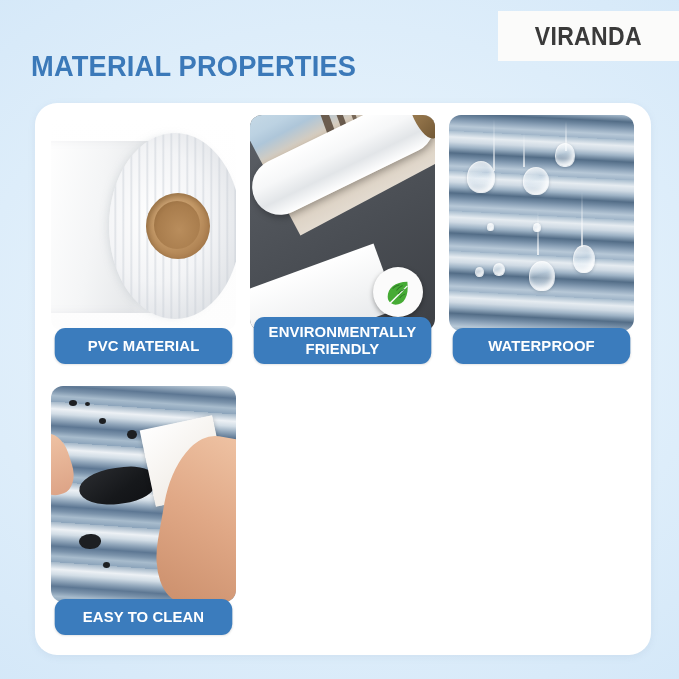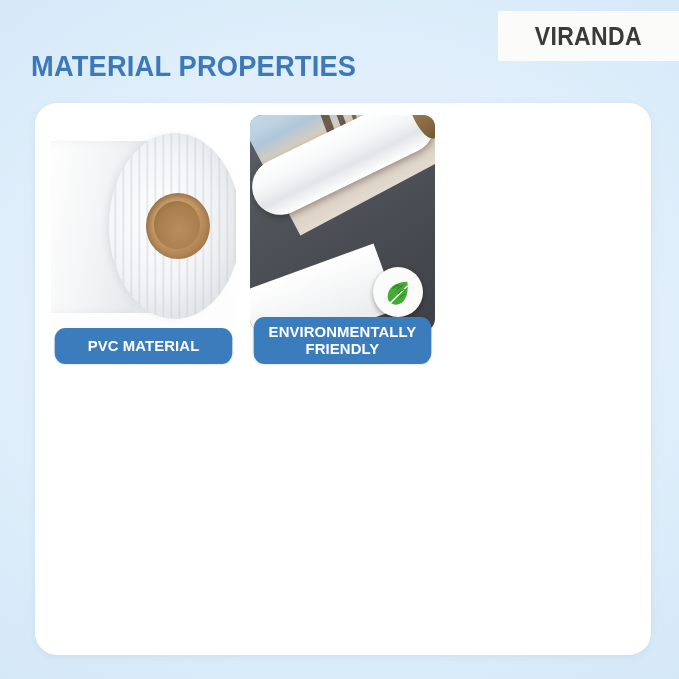"WATERPROOF" div.card { html: none -> <div> <div> <div></div> <div></div> <div></div> <div></div> <div></div> <div></div> <div></div> <div></div> <div></div> <div></div> <div></div> <div></div> <div></div> <div></div> <div></div> </div> <div> <span>WATERPROOF</span> </div> </div> }
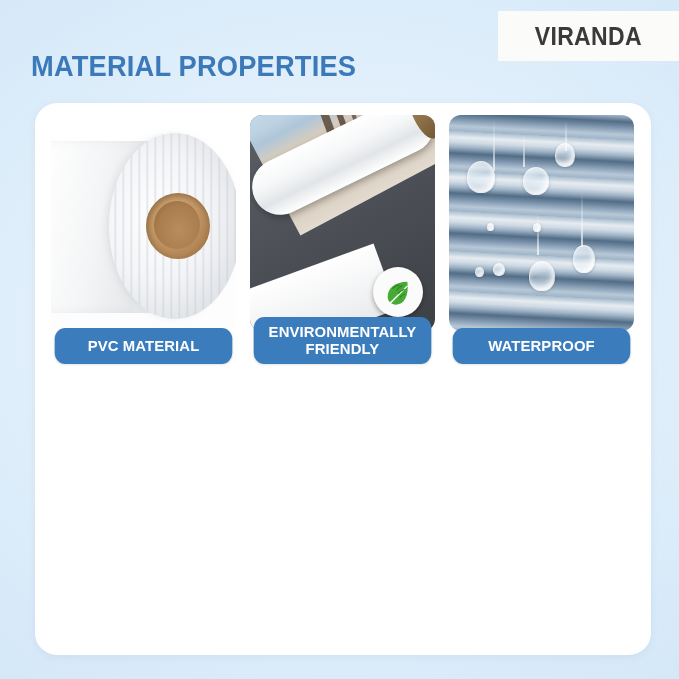"EASY TO CLEAN" div.card { html: none -> <div> <div> <div></div> <div></div> <div></div> <div></div> <div></div> <div></div> <div></div> <div></div> <div></div> <div></div> <div></div> </div> <div> <span>EASY TO CLEAN</span> </div> </div> }
